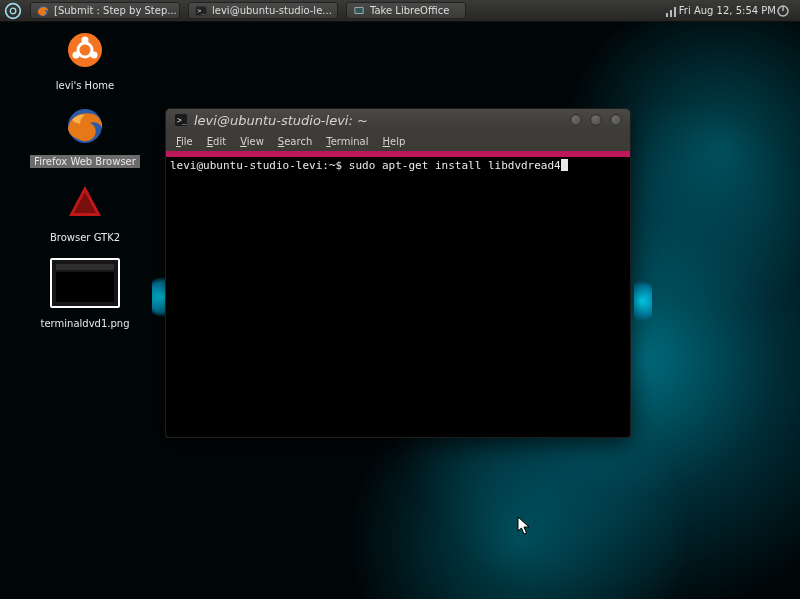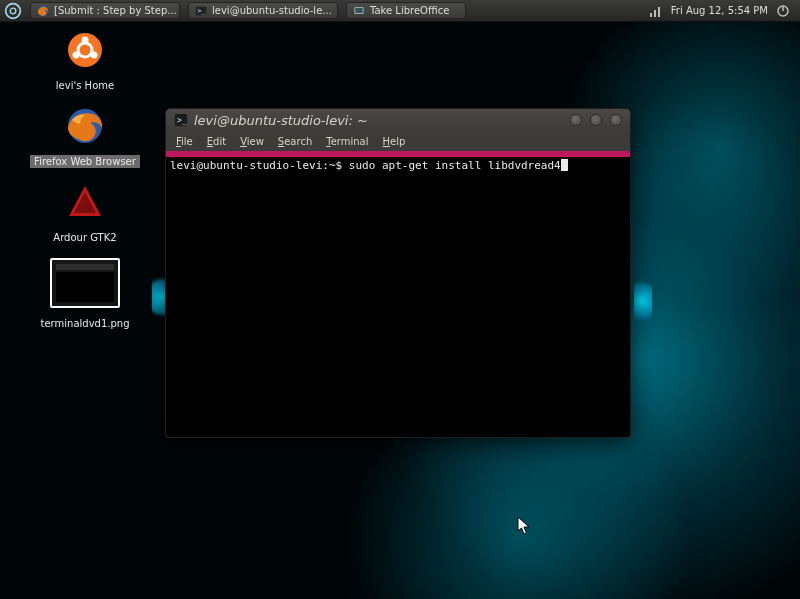"Fri Aug 12, 5:54 PM" .panel-right { gap: 8px -> 0 }
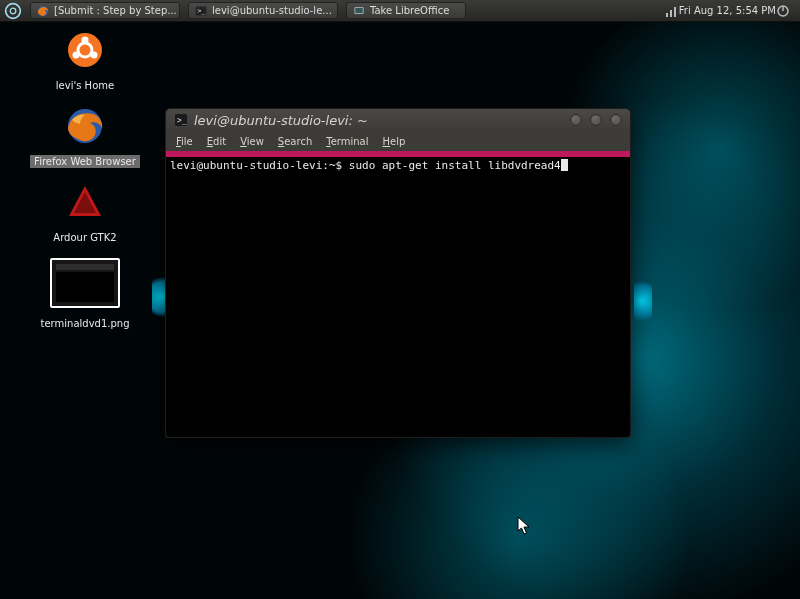"Ardour GTK2" span.label { text: Ardour -> Browser }
